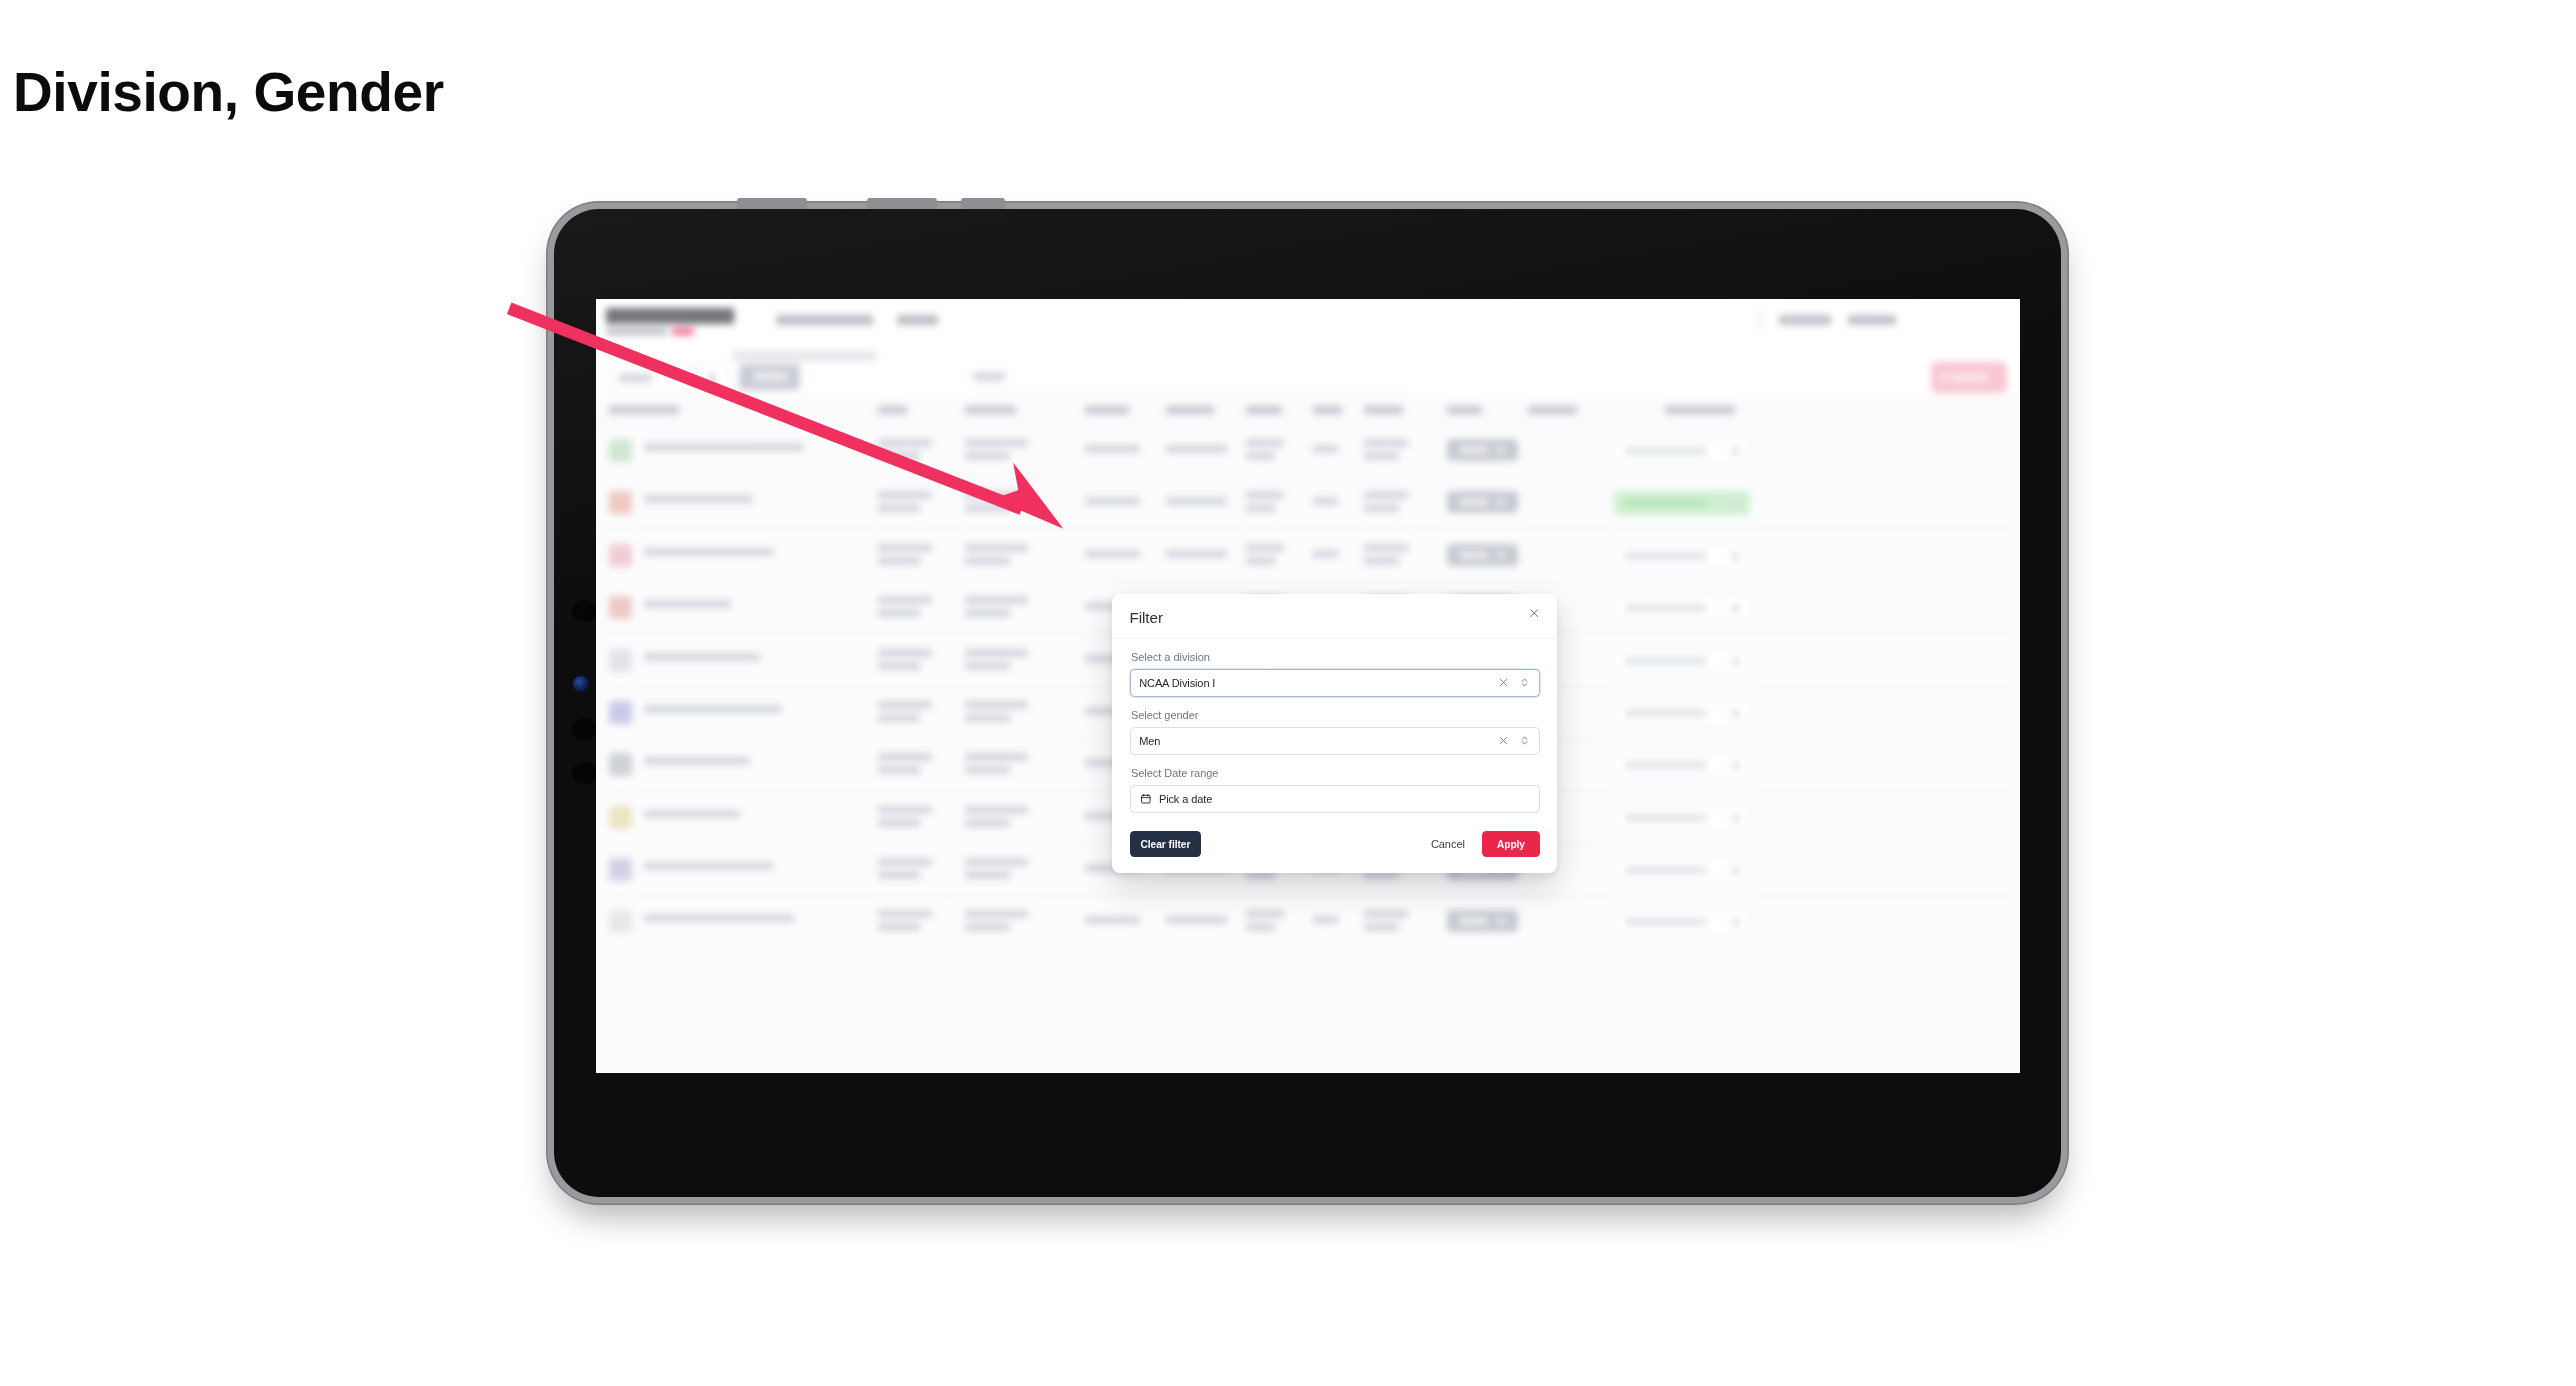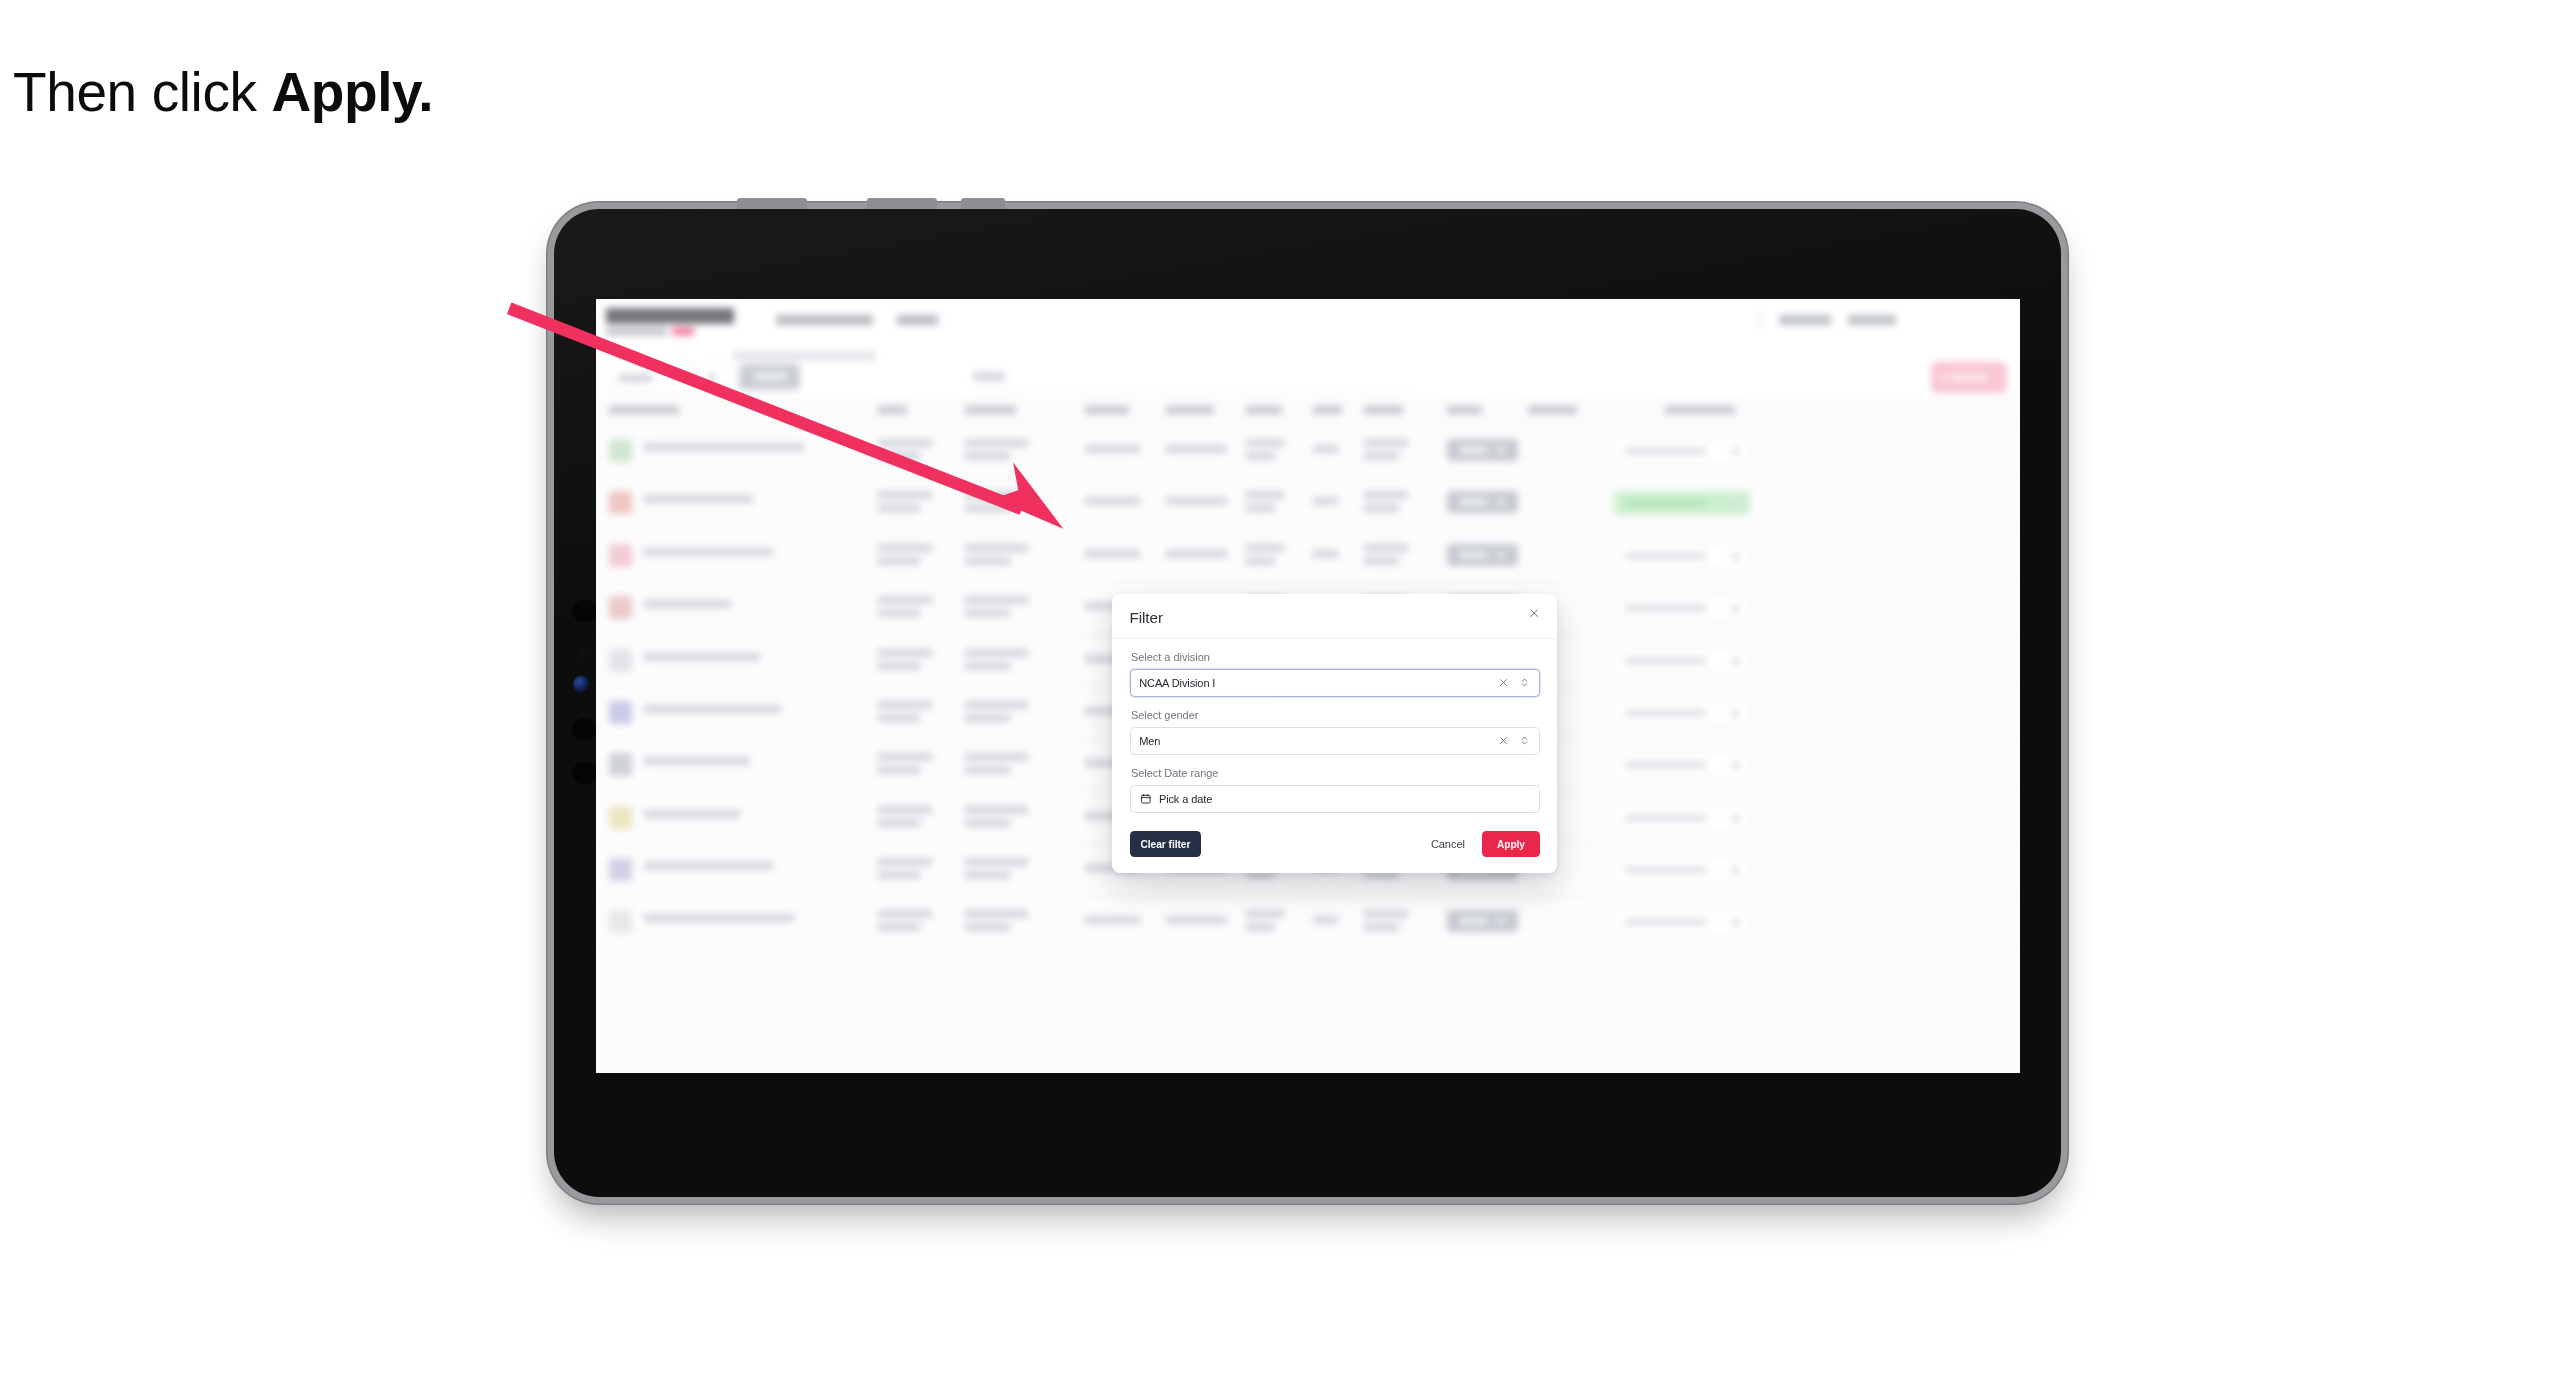"Division, Gender" span.ln { html: none -> <span><span>Division, Gender</span></span> }
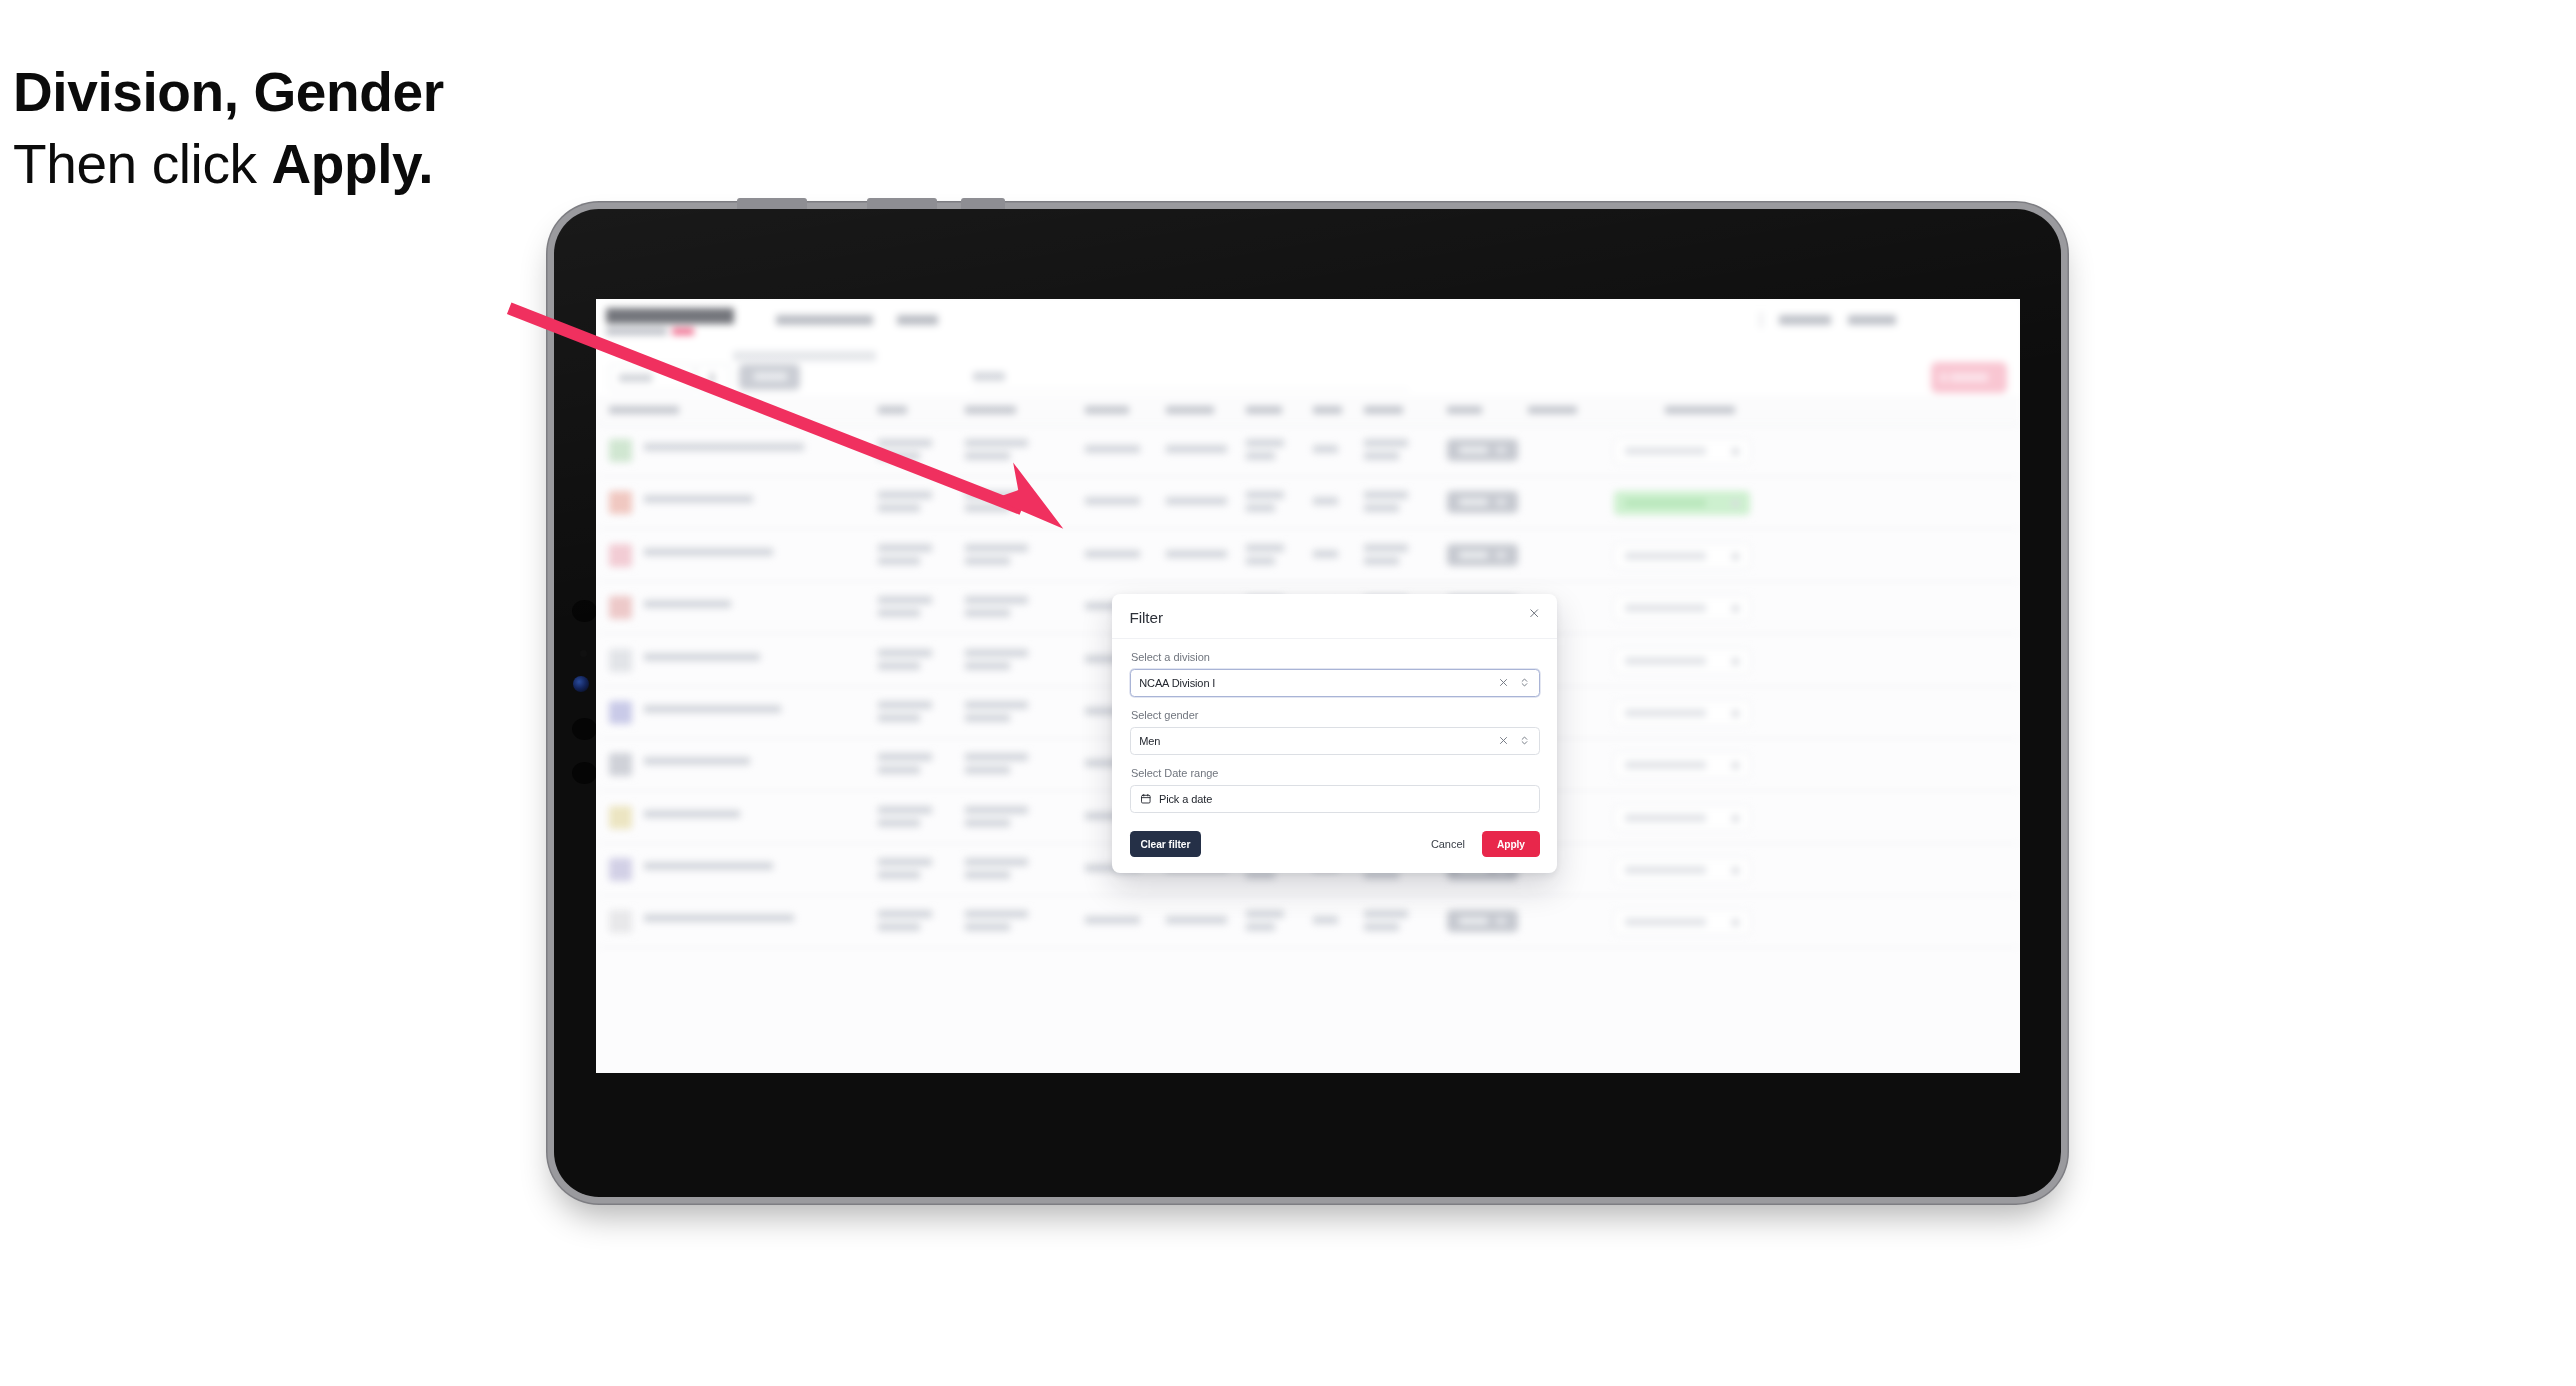"Then click Apply." span.ln { html: <span><span>Then click </span><span>Apply.</span></span> -> none }
